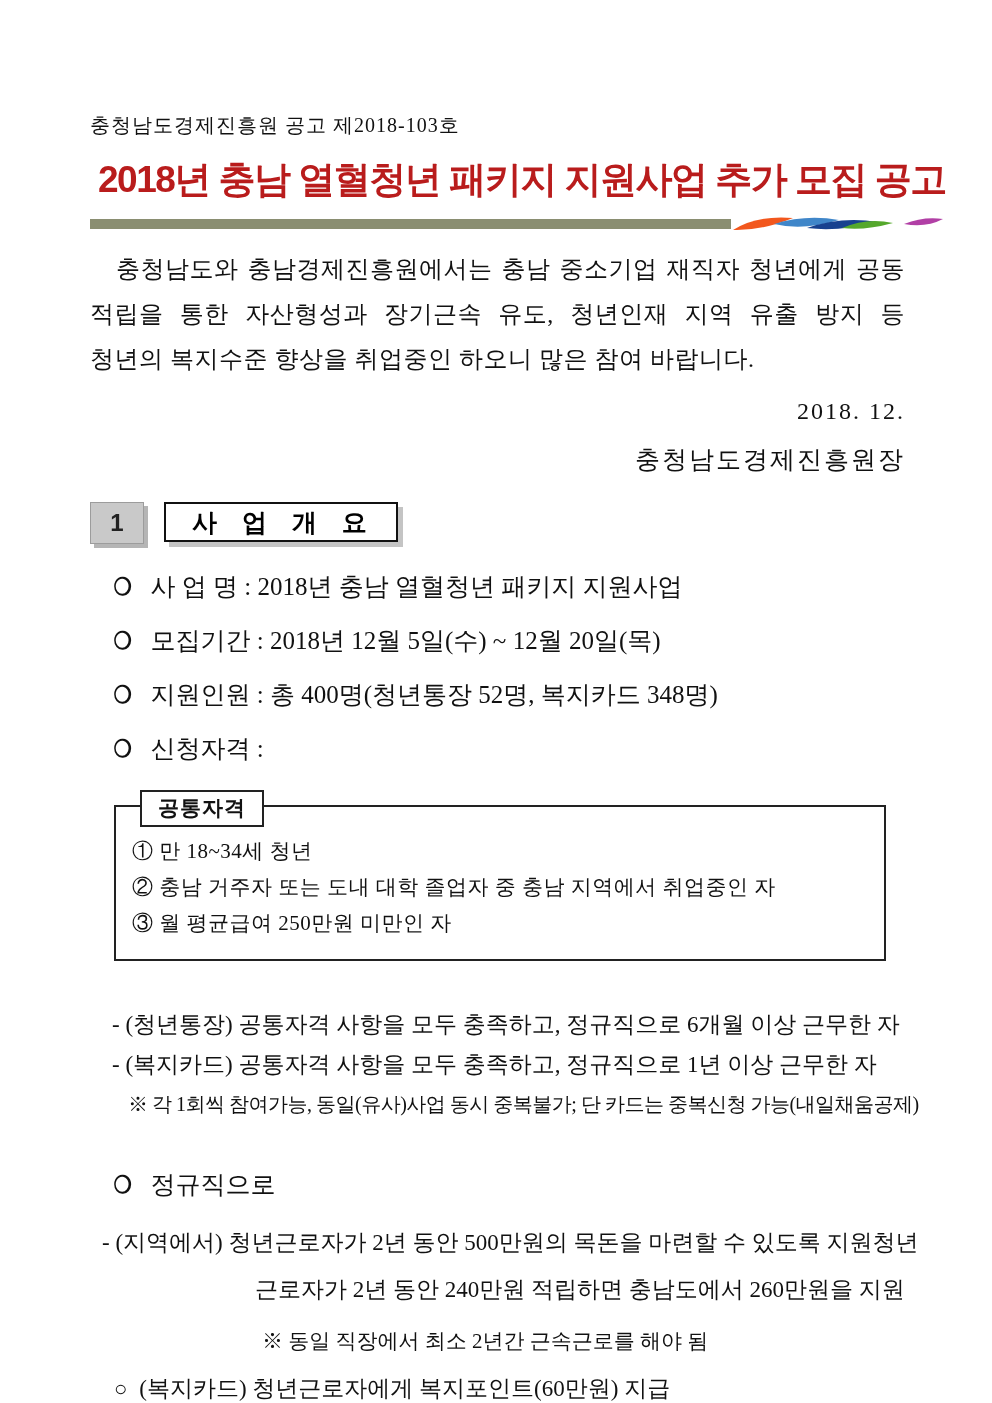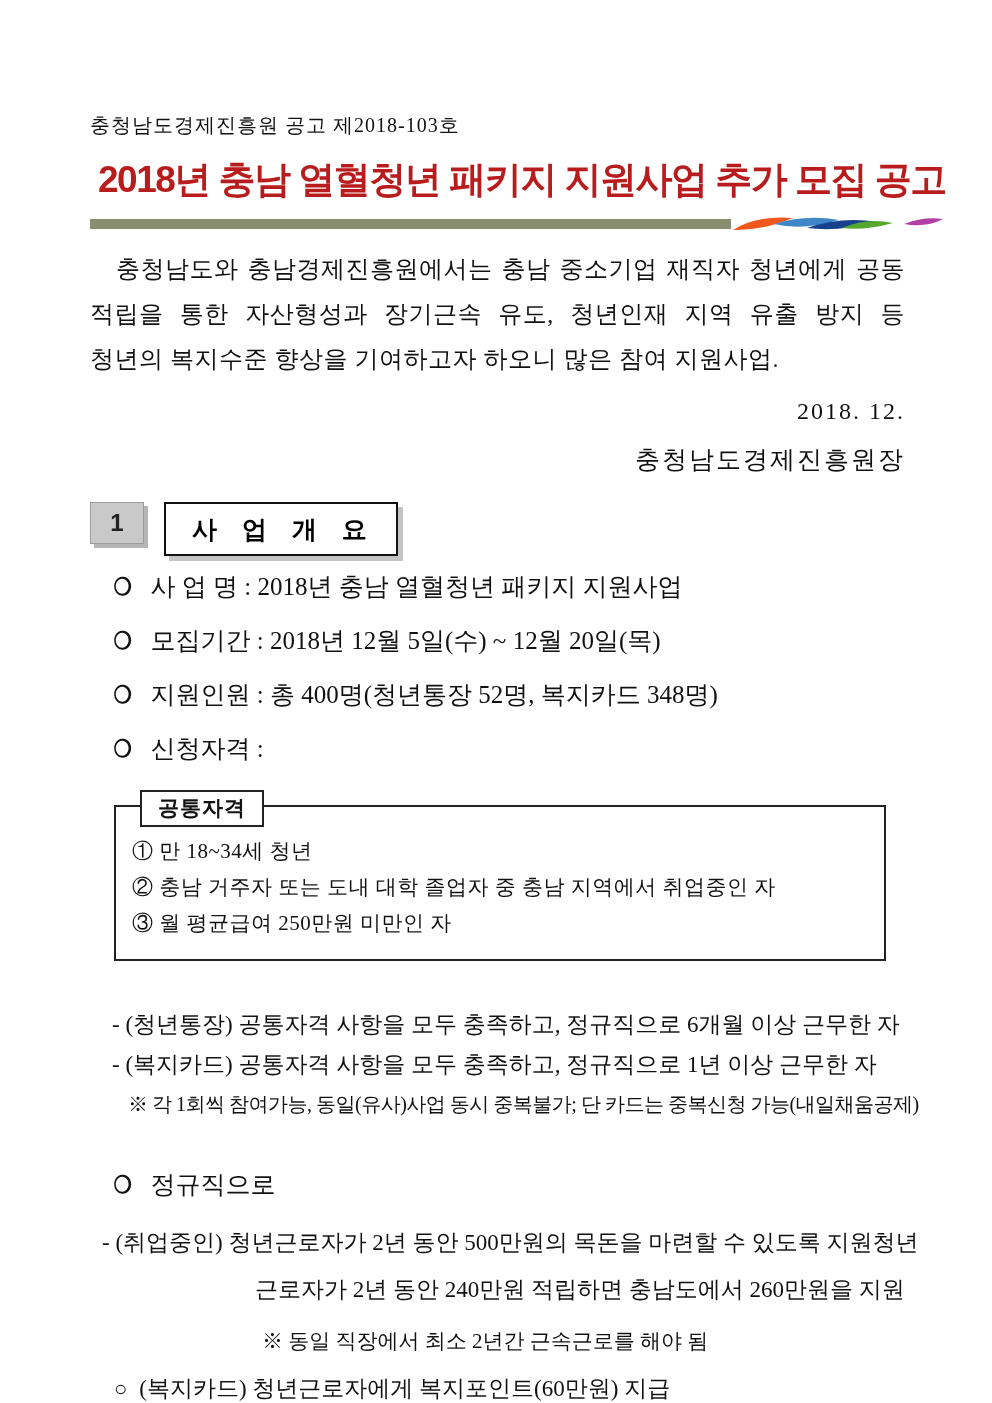"청년의 복지수준 향상을 기여하고자 하오니" div.intro-line { text: 기여하고자 하오니 많은 참여 지원사업 -> 취업중인 하오니 많은 참여 바랍니다 }
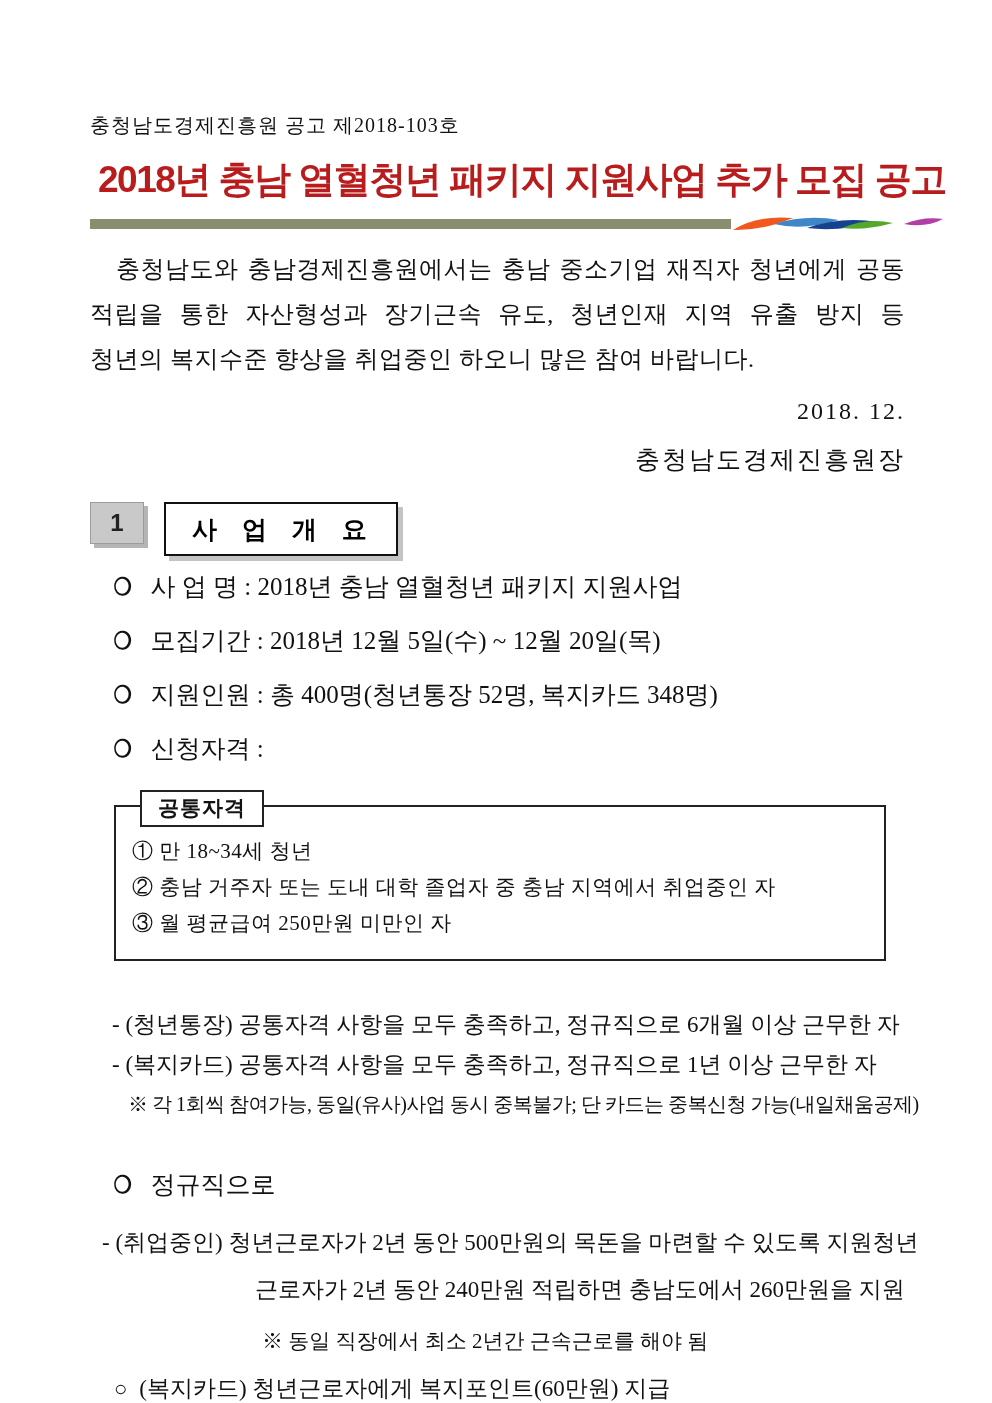"사 업 개 요" .title-box { height: 54px -> 40px }
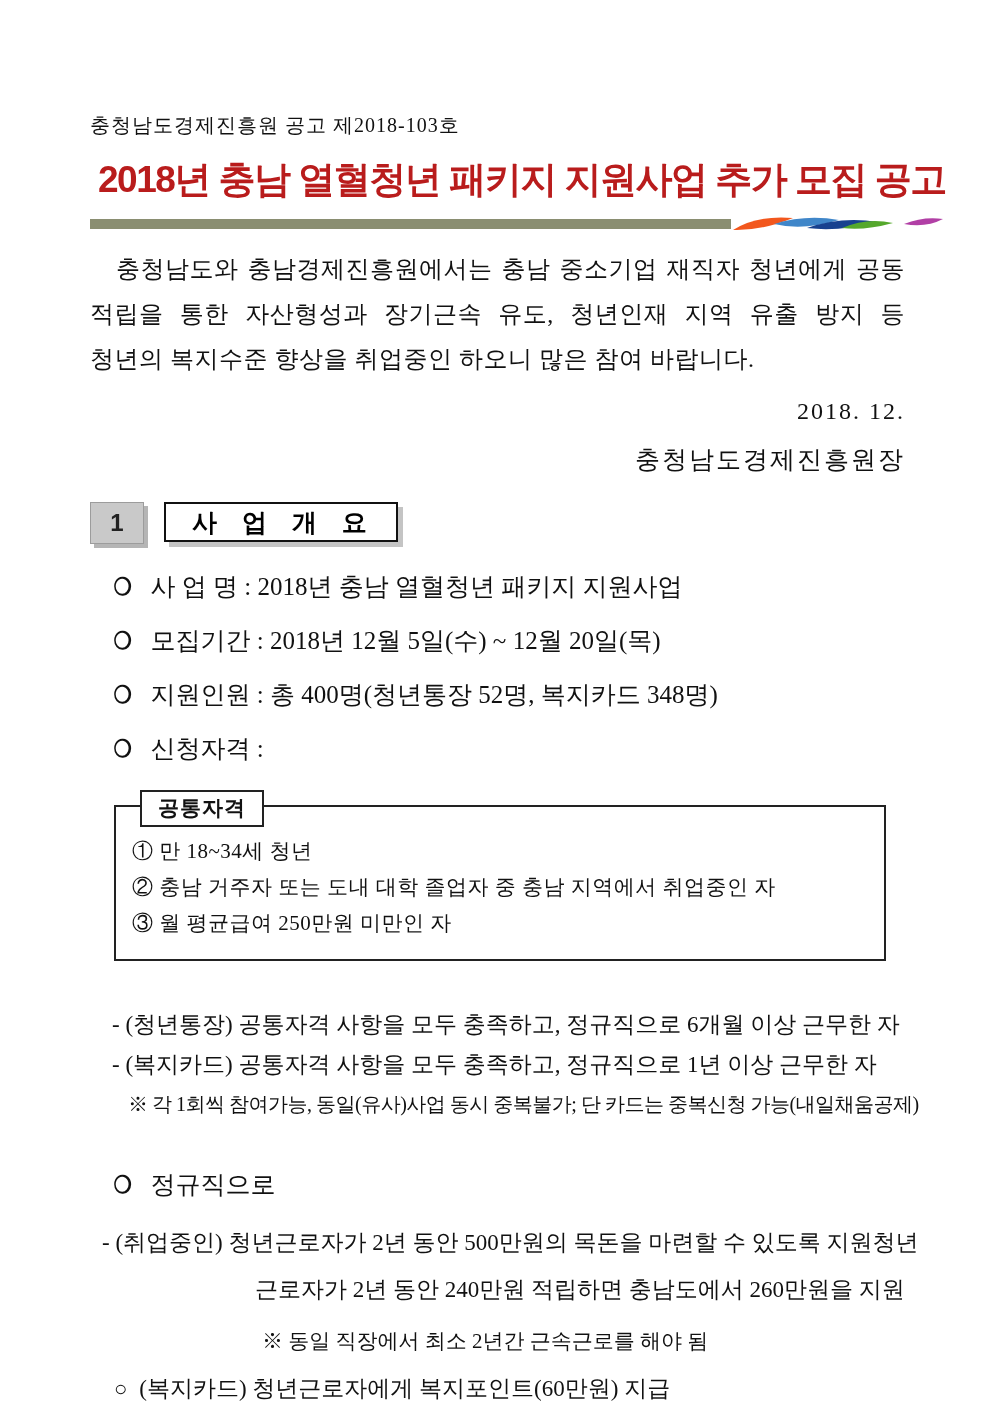"- (취업중인) 청년근로자가 2년 동안" div.sup-line1 { text: 취업중인 -> 지역에서 }
